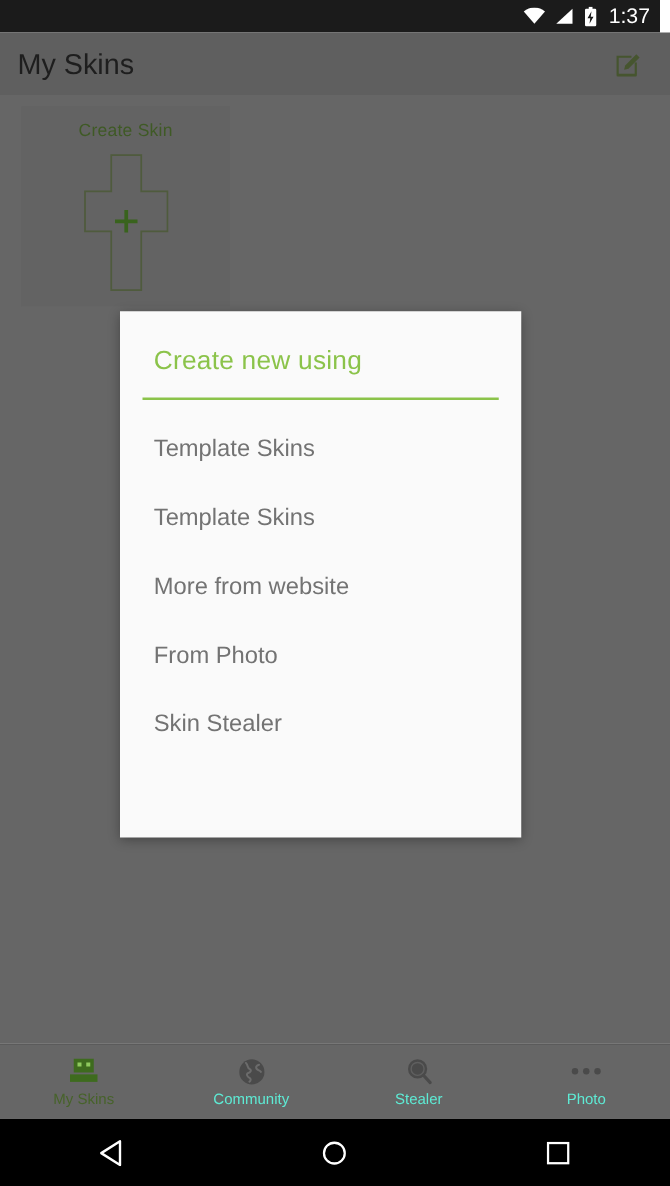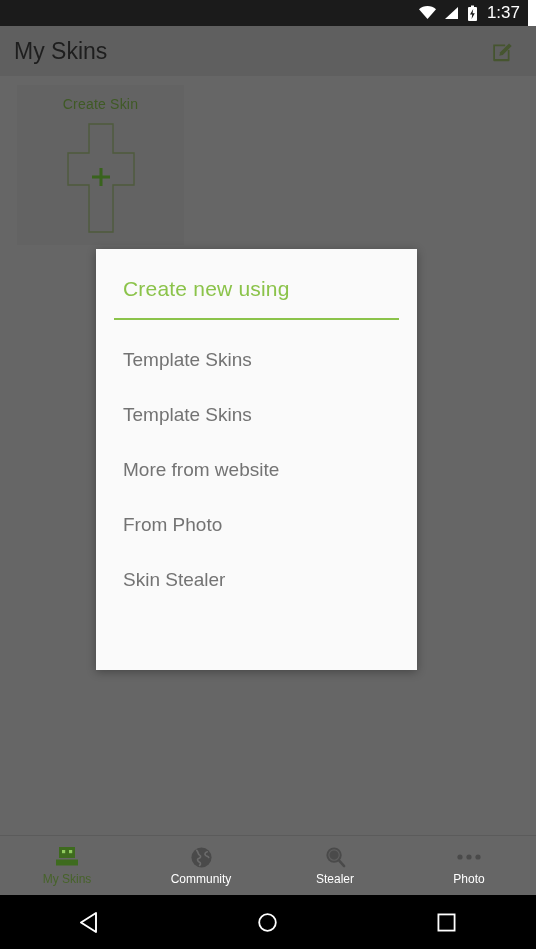"Community" .tab-label { color: #ffffff -> #5eead4 }
